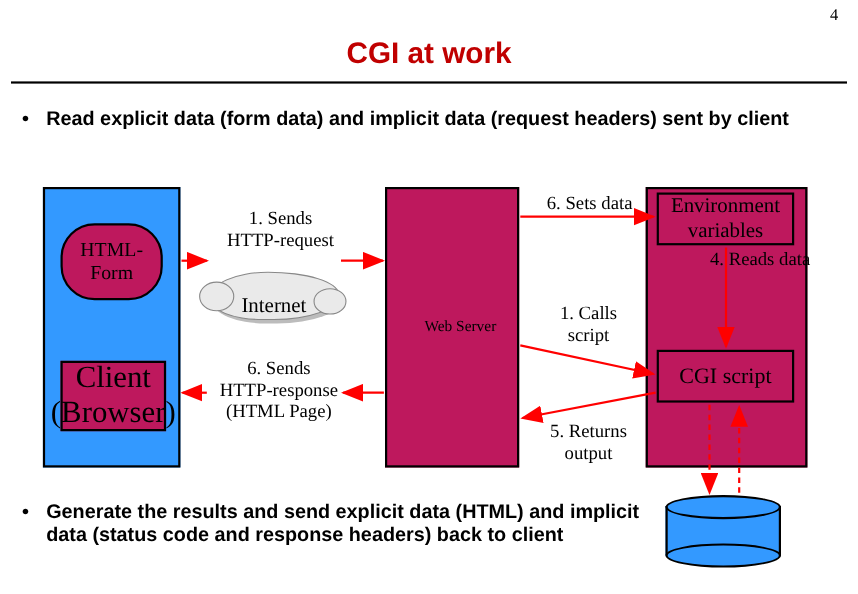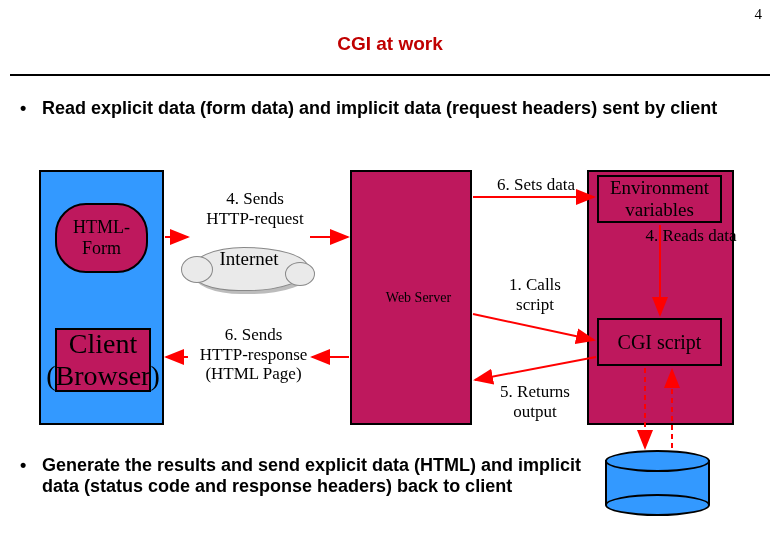"CGI at work" .title { font-size: 19px -> 27px }
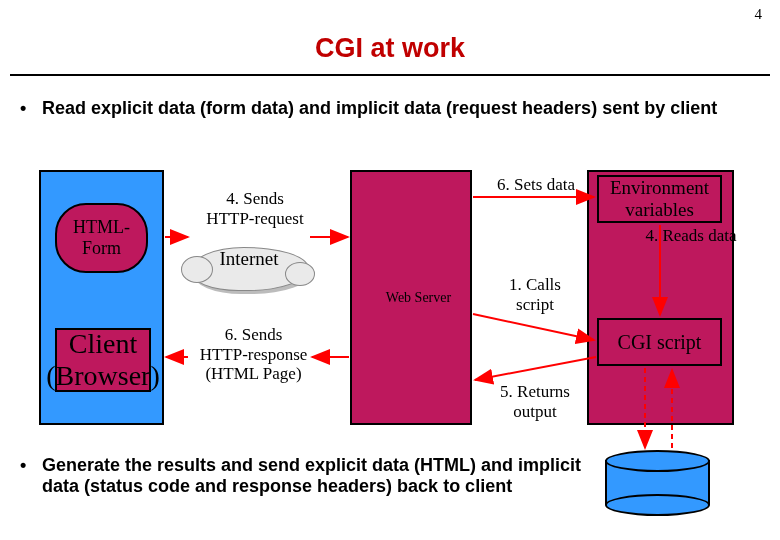"4. Sends" div.label { text: 4 -> 1 }
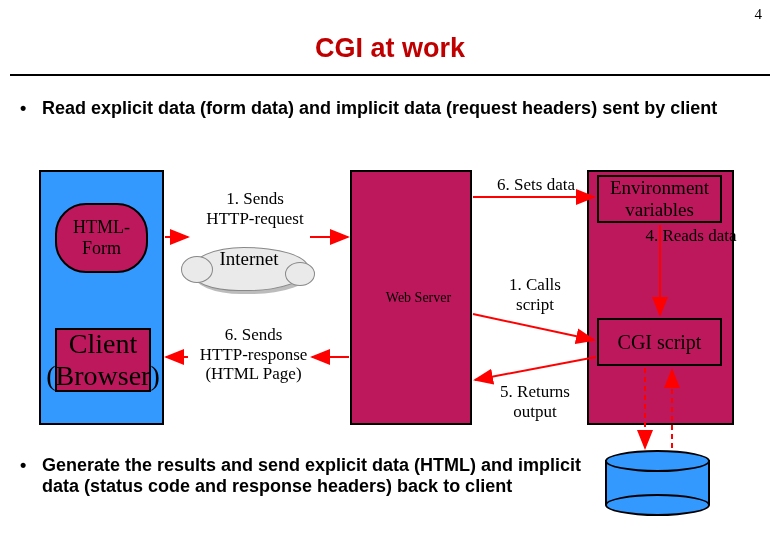"Internet" .cloud { align-items: flex-start -> flex-end }
